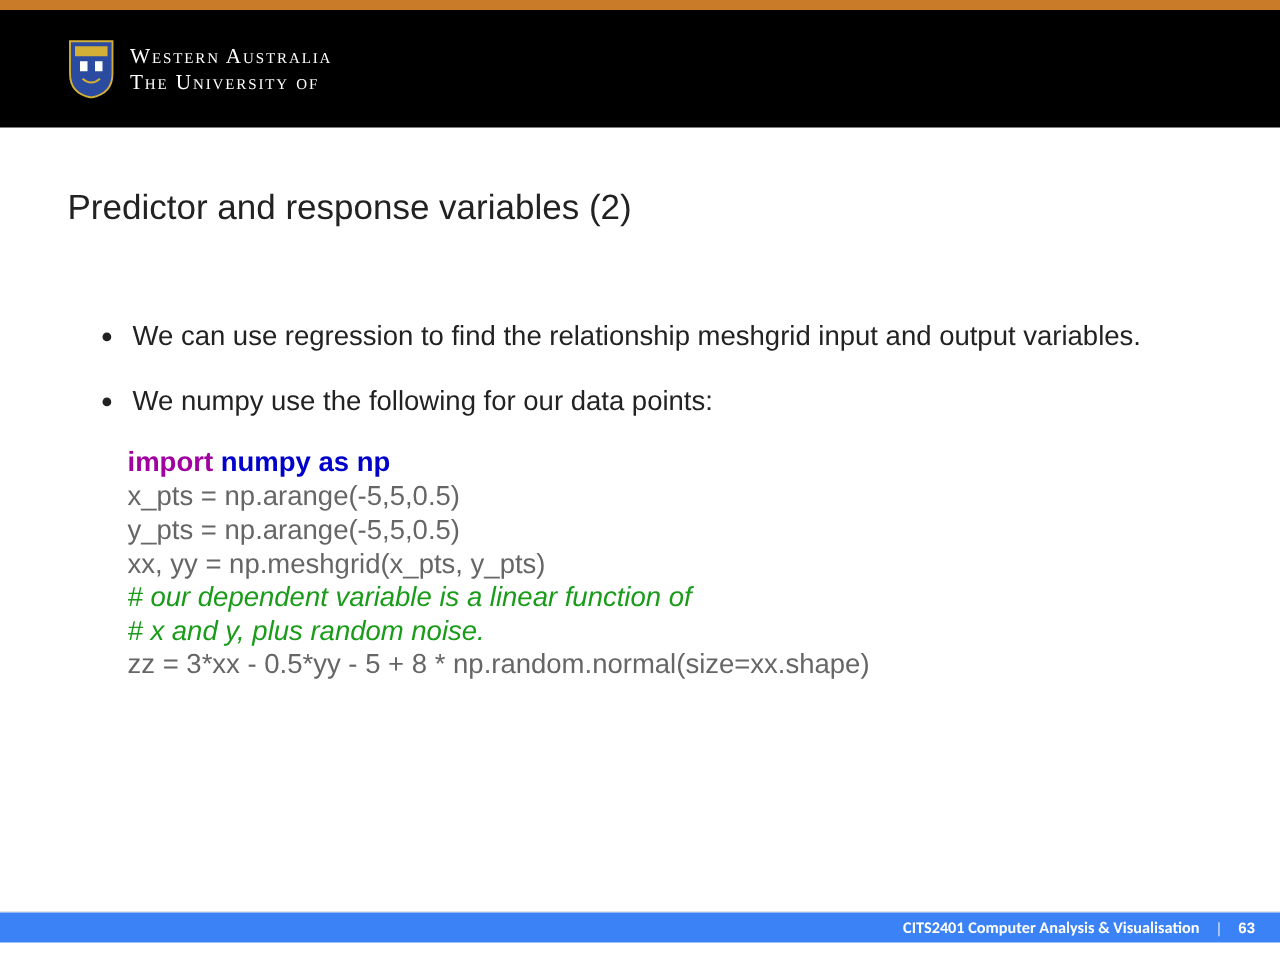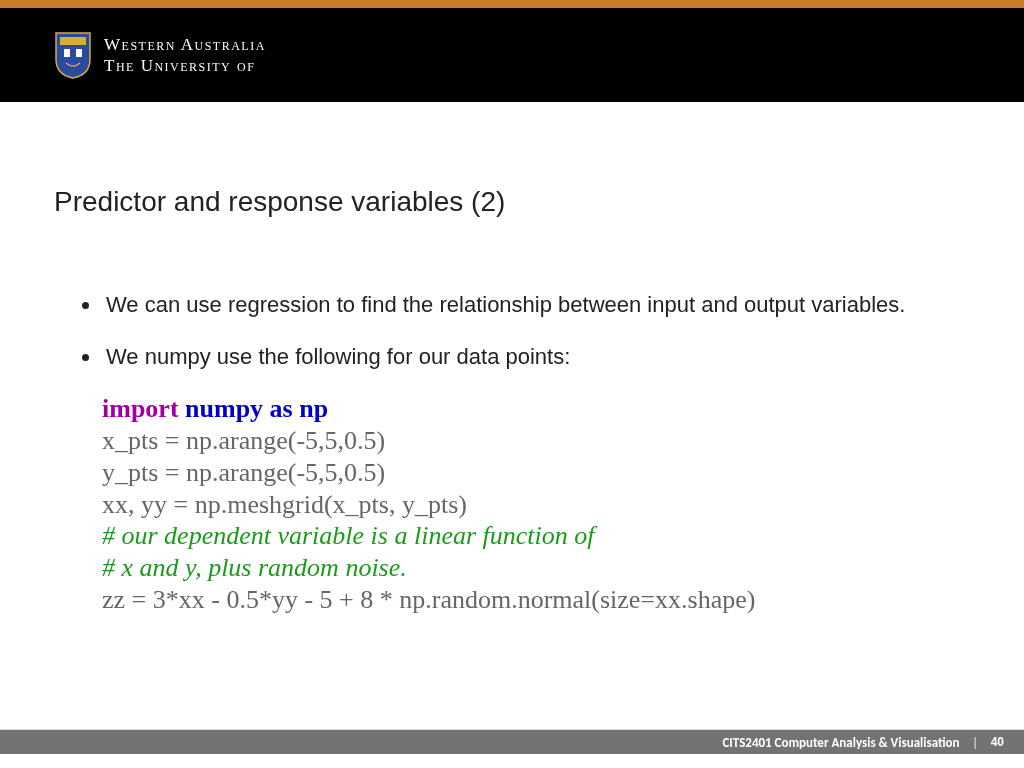"Predictor and response variables (2)" .slide-title { margin-top: 84px -> 48px }
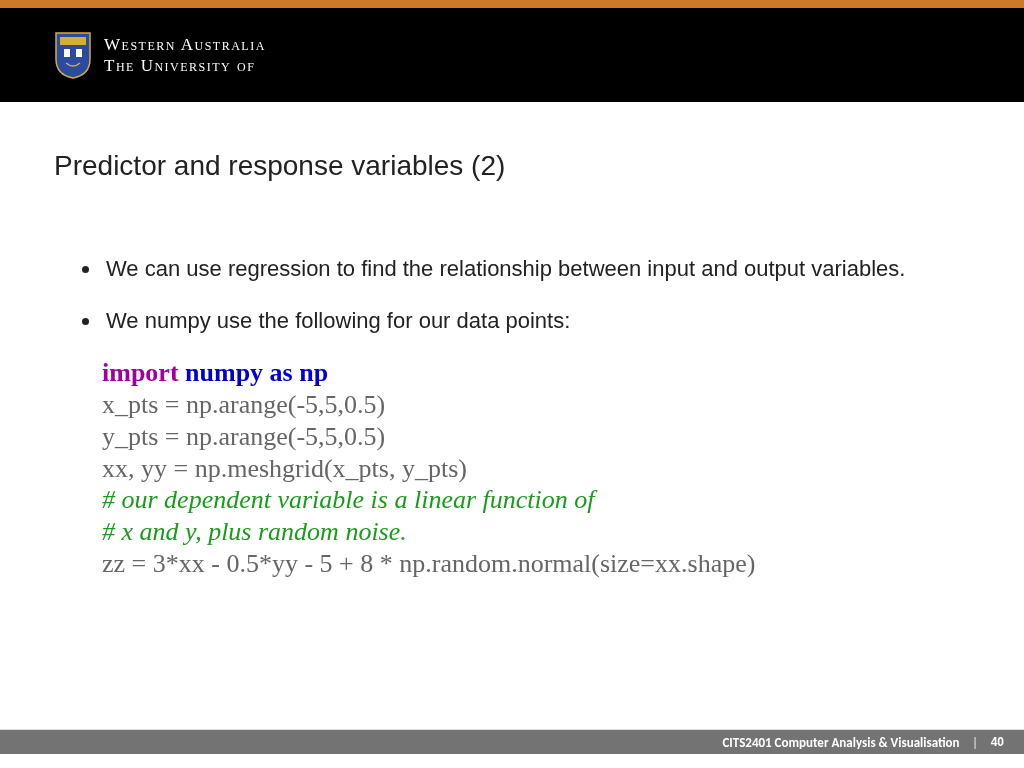"We can use regression to" li { text: between -> meshgrid }
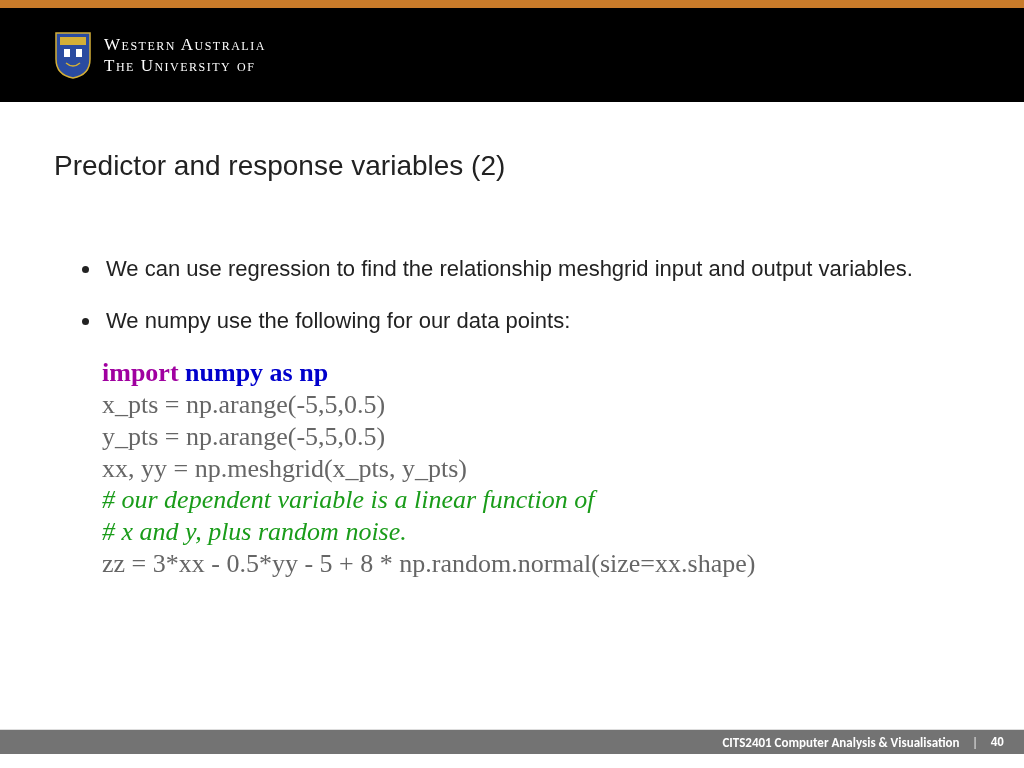"import numpy as np x_pts" .code-block { font-family: Liberation Serif, serif -> Liberation Sans, sans-serif; font-size: 26px -> 22px }
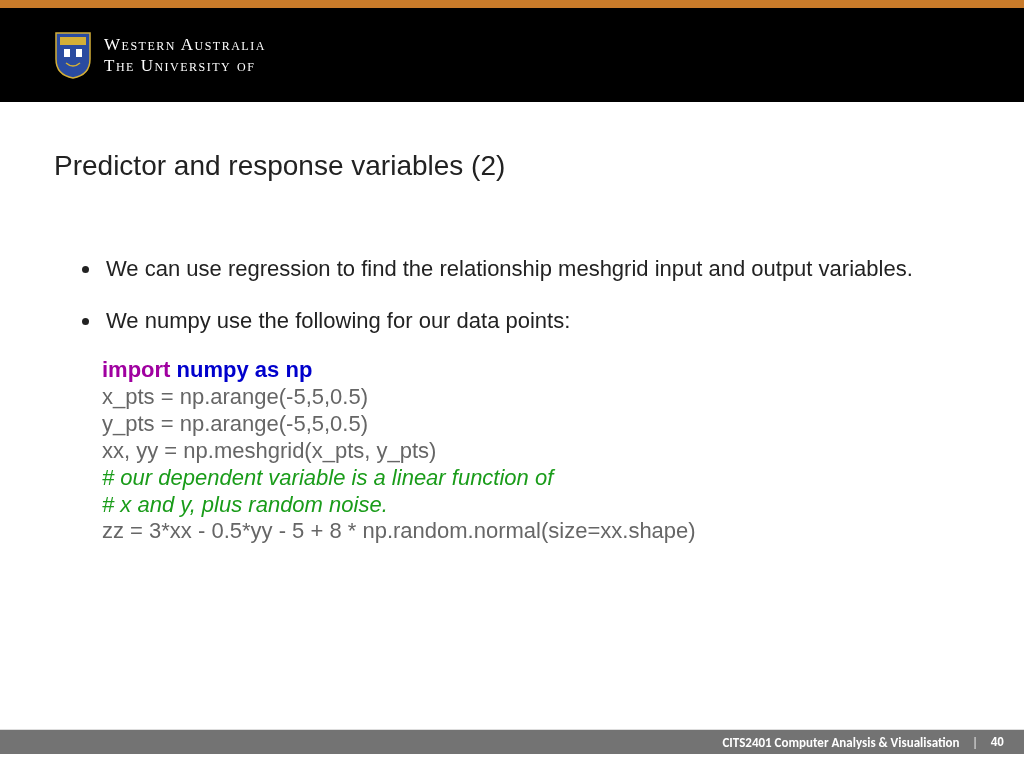"CITS2401 Computer Analysis &" .footer-bar { background: #737373 -> #3b82f6 }
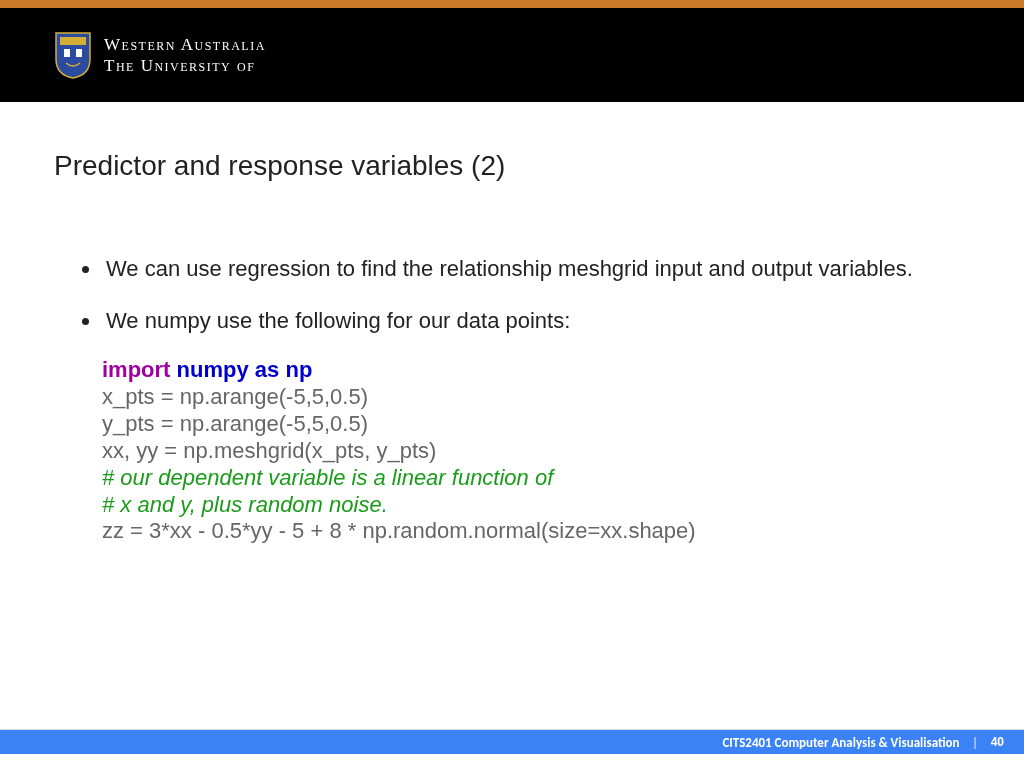"40" span.footer-page { text: 40 -> 63 }
